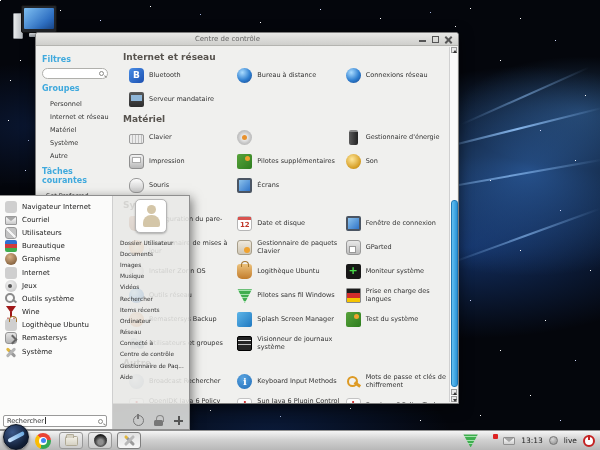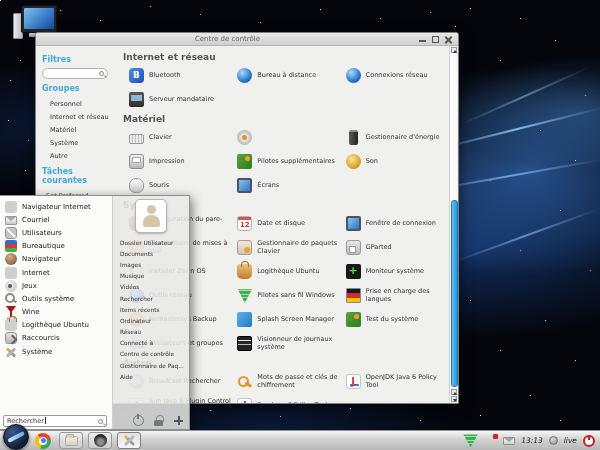"Navigateur" span.app-label { text: Navigateur -> Graphisme }
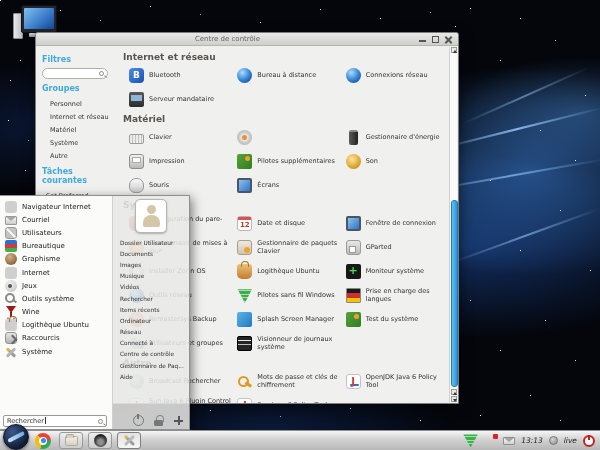"Raccourcis" span.app-label { text: Raccourcis -> Remastersys }
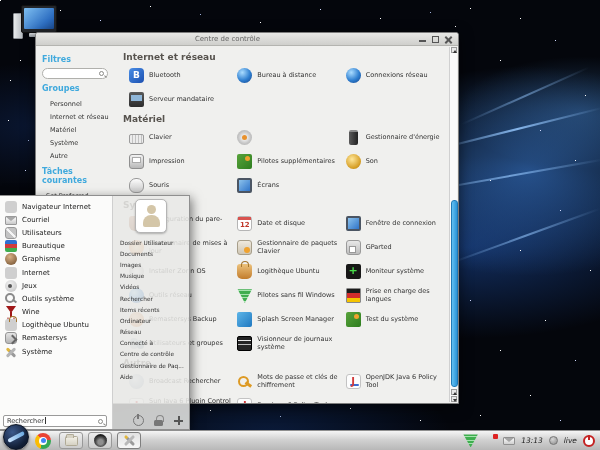"Keyboard Input Methods" div.citem { html: none -> <div> <span></span> <span>Keyboard Input Methods</span> </div> }
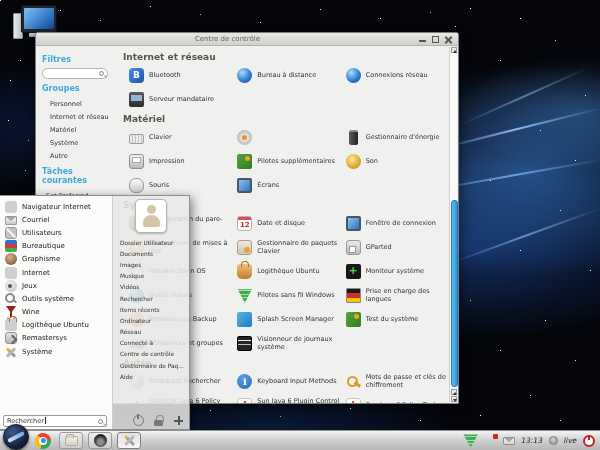"13:13" .tb-right { font-style: italic -> none }
